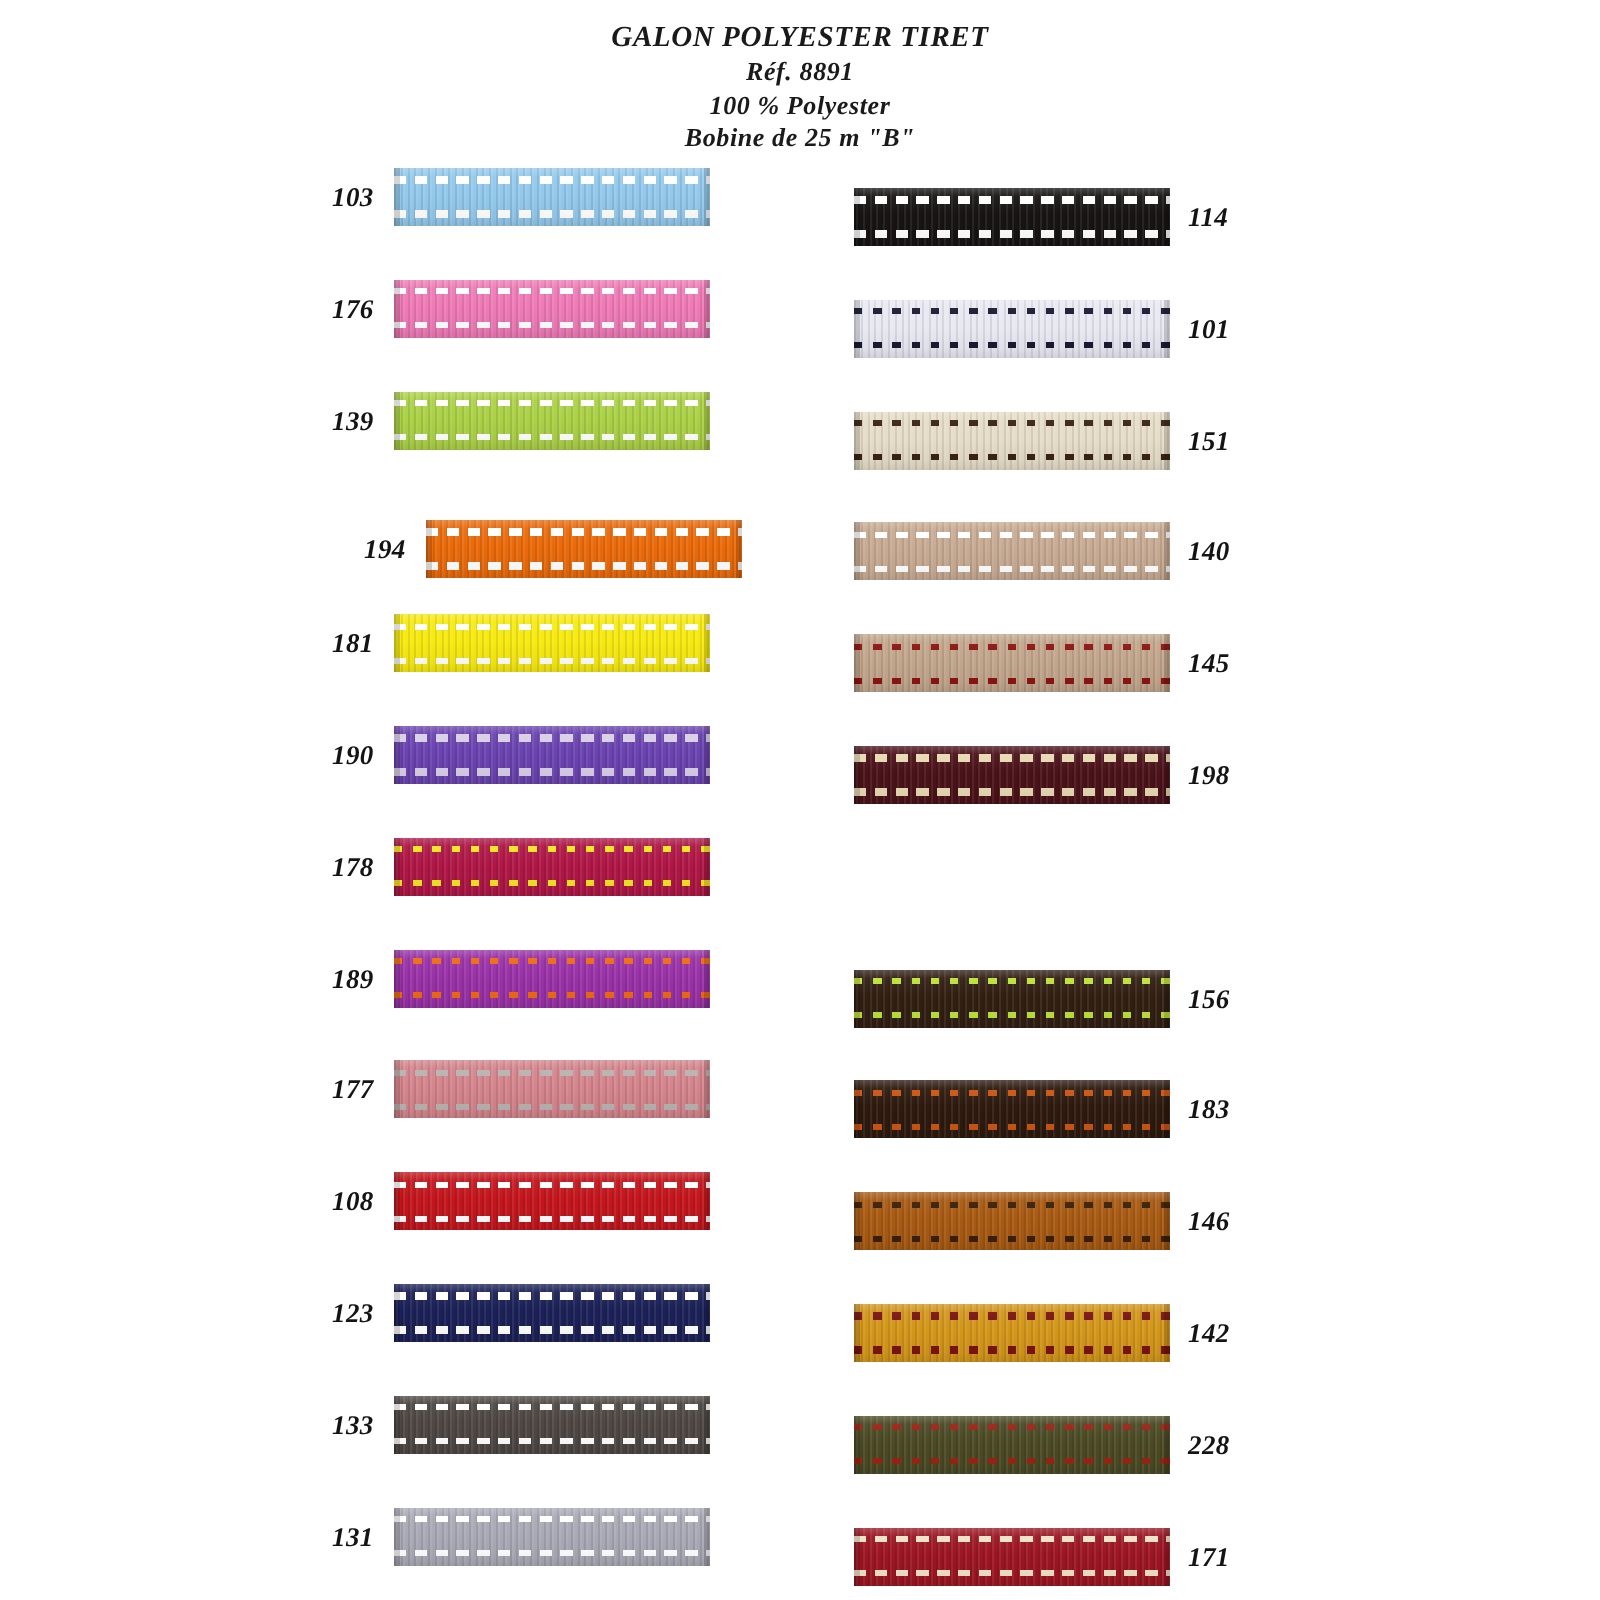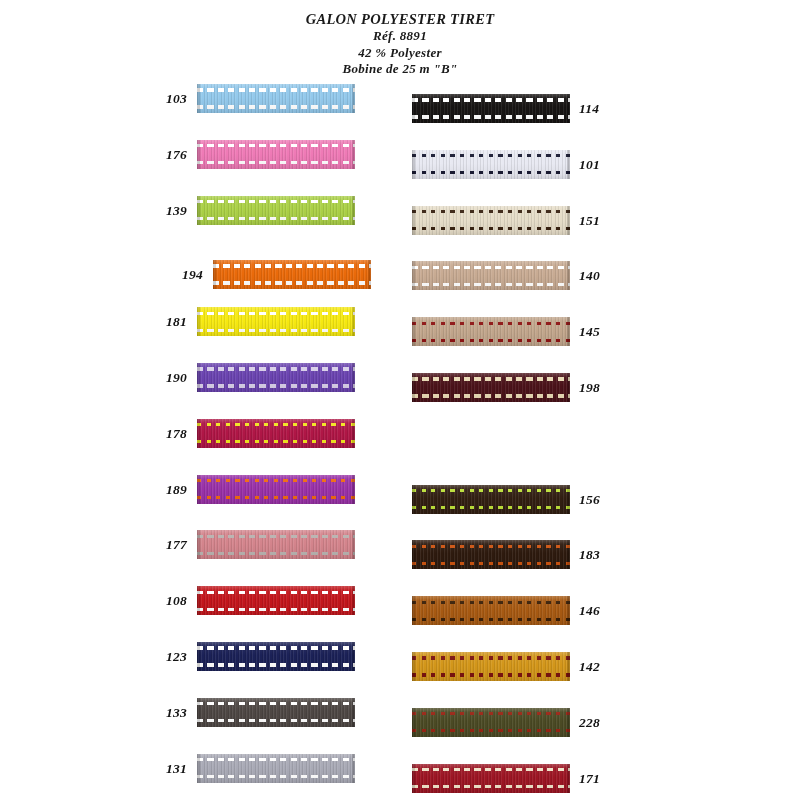"42 % Polyester" div.hline { text: 42 -> 100 }
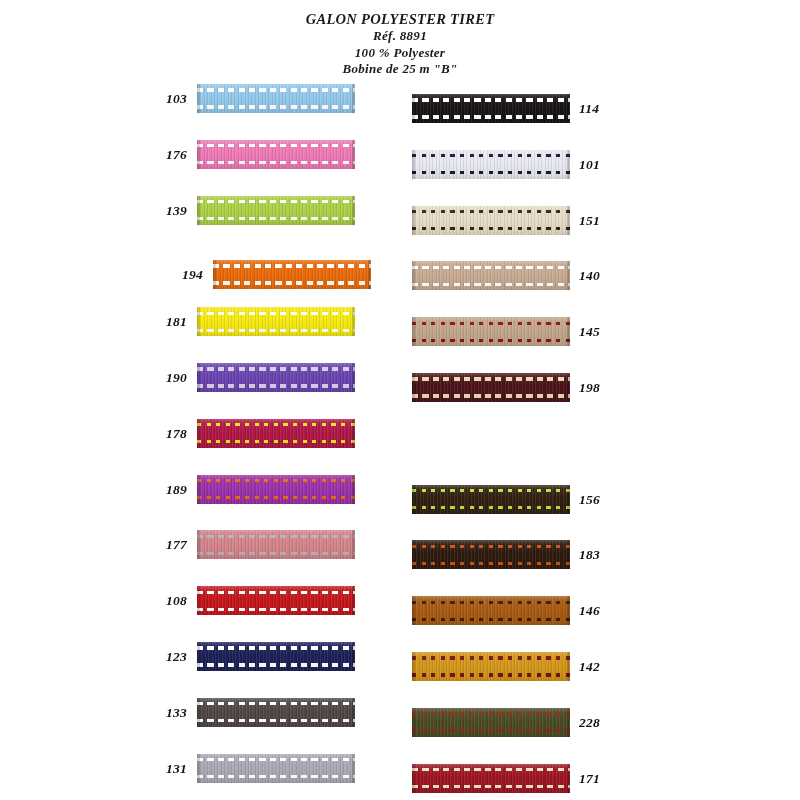"114" .row.right { left: 410px -> 425px }
